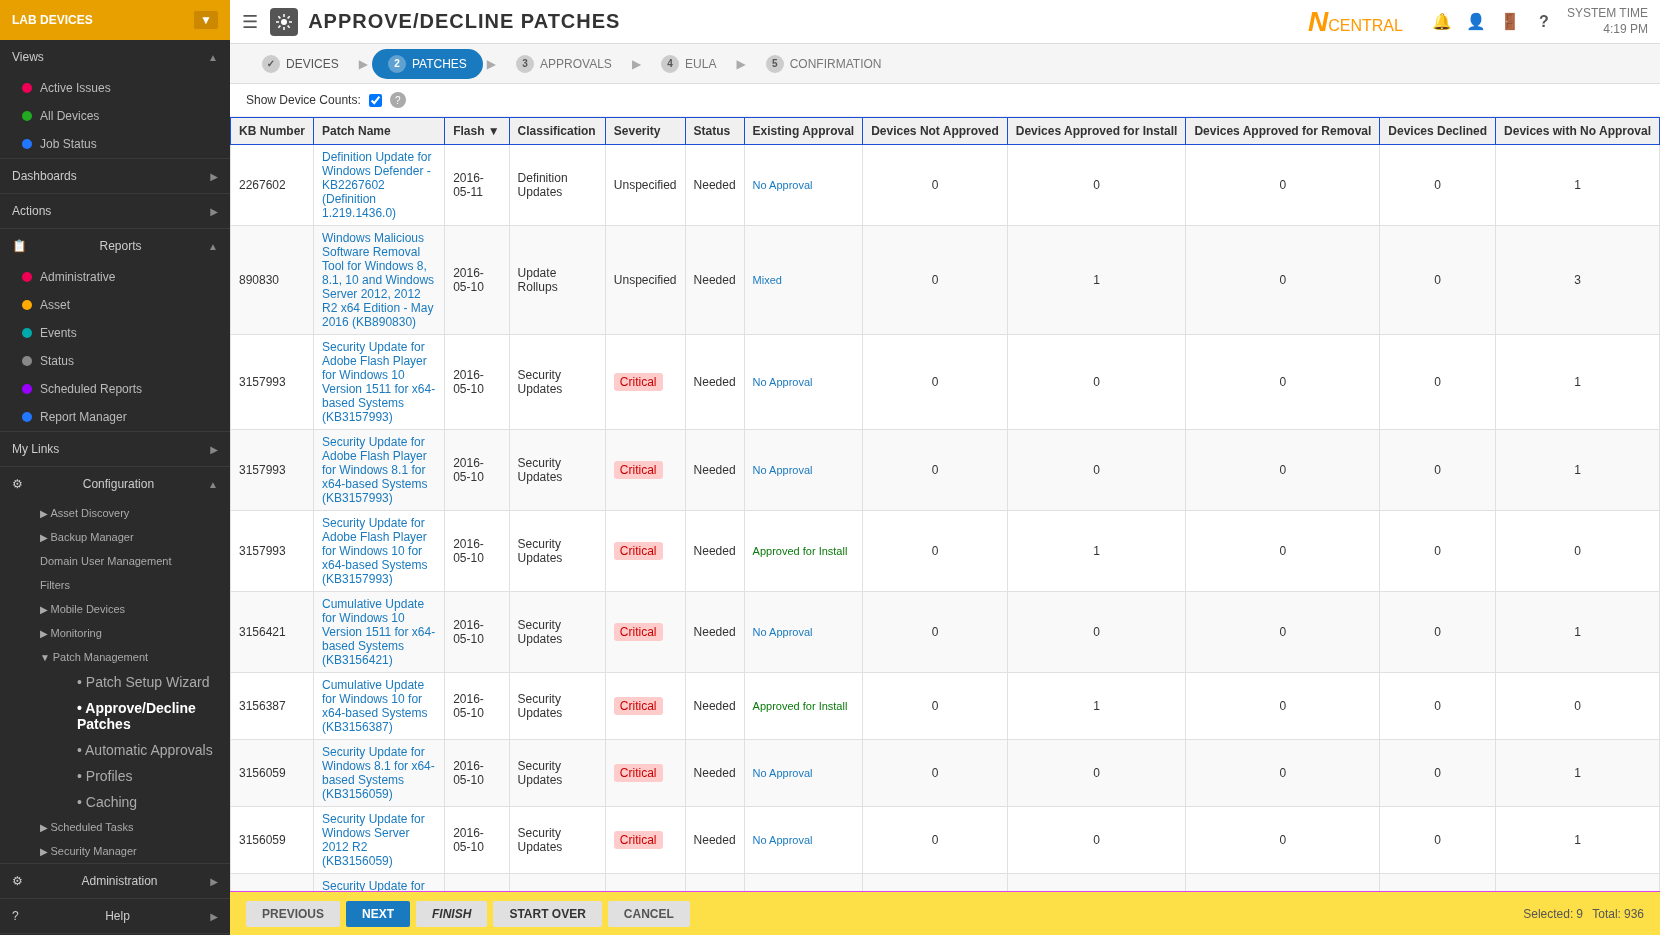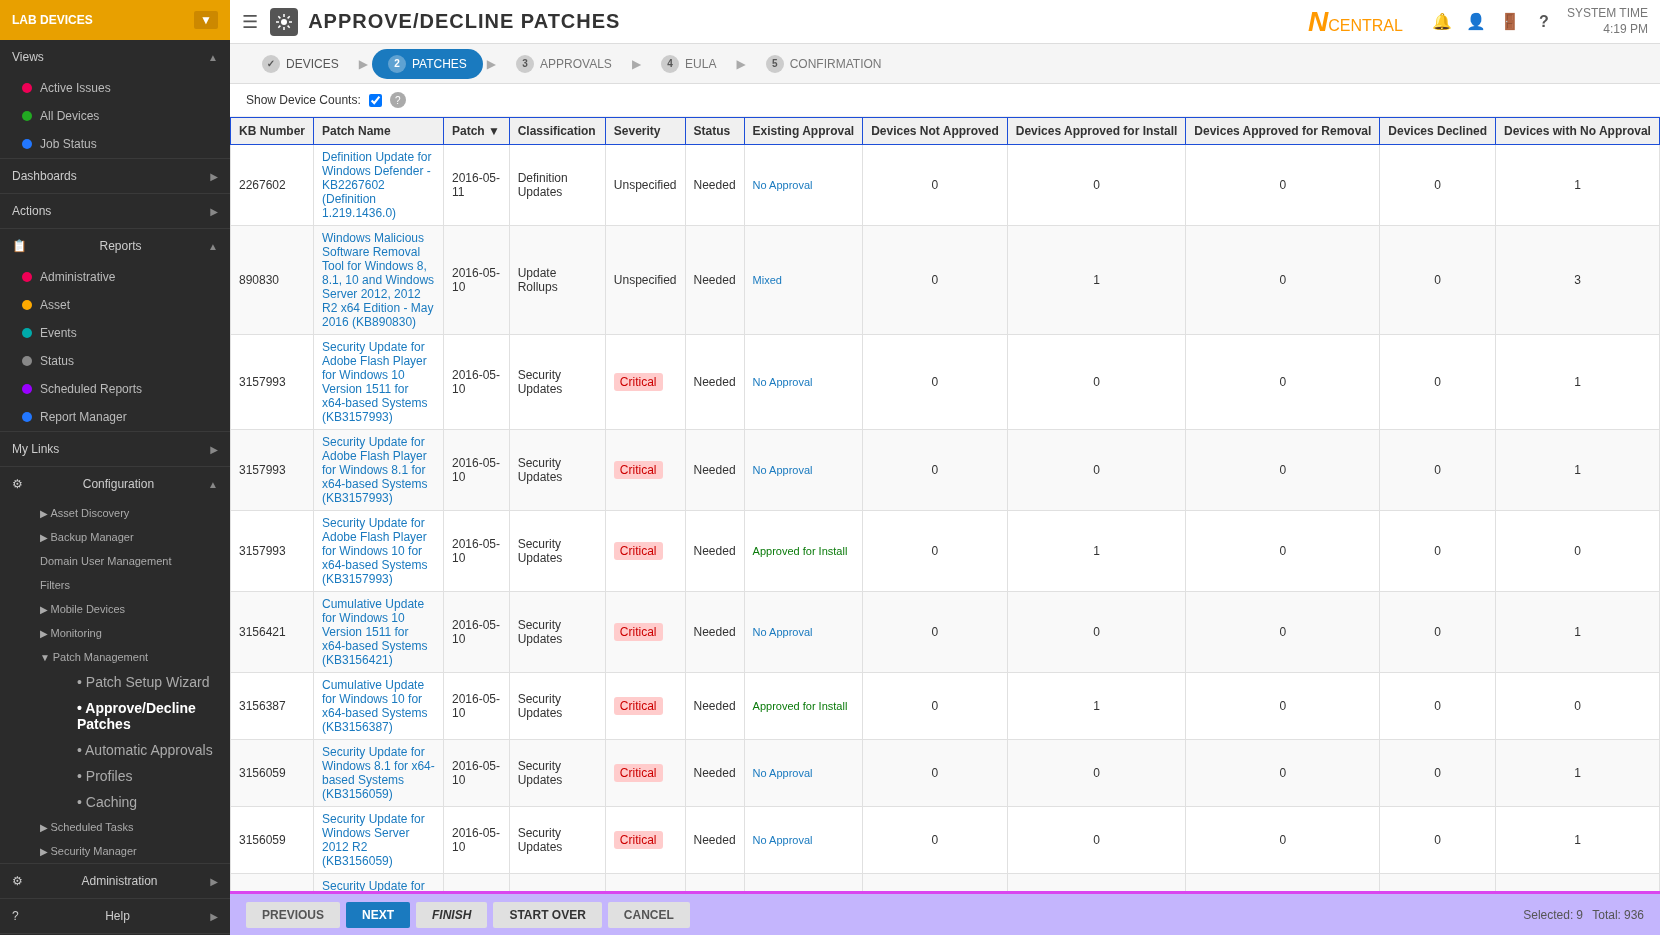"Patch ▼" th { text: Patch -> Flash }
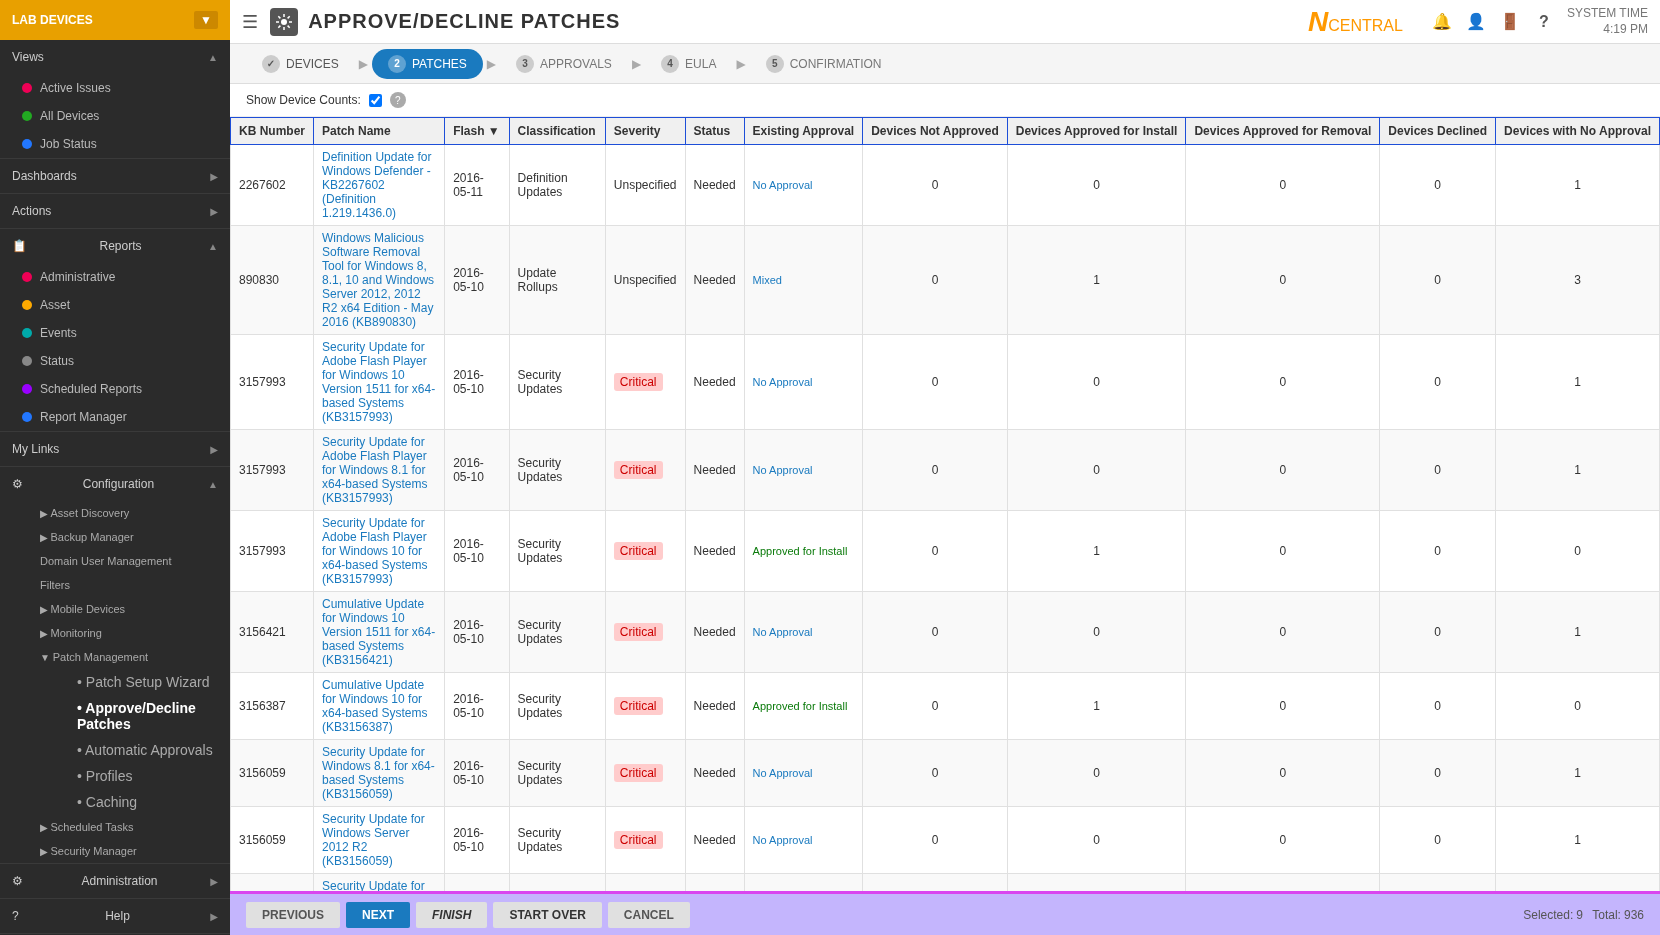"PREVIOUS" #footer { background: #c4b5fd -> #fde047; border-top: 3px solid #d946ef -> 1px solid #d946ef }
